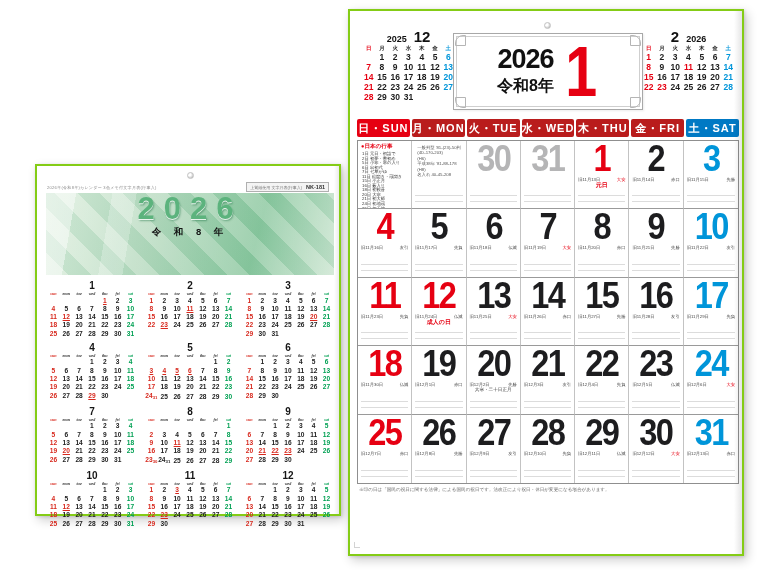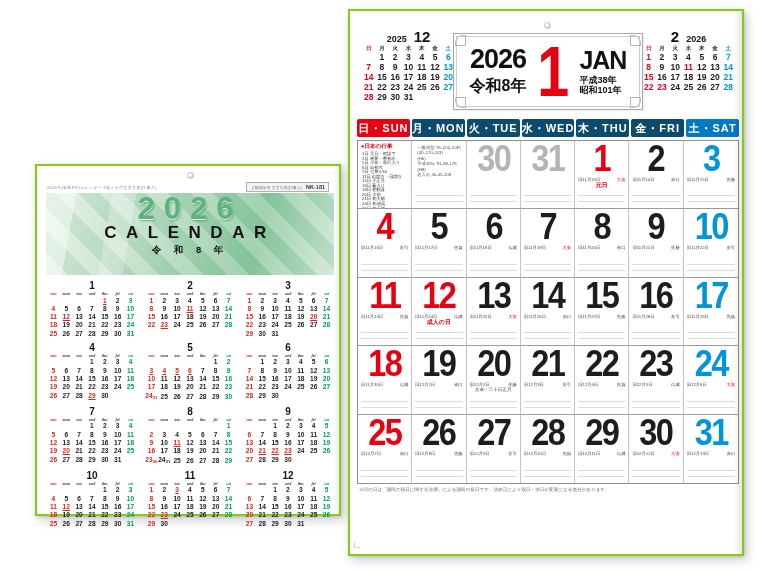"JAN" div.colR { html: <div> <div>JAN</div> <div>平成38年</div> <div>昭和101年</div> </div> -> none }
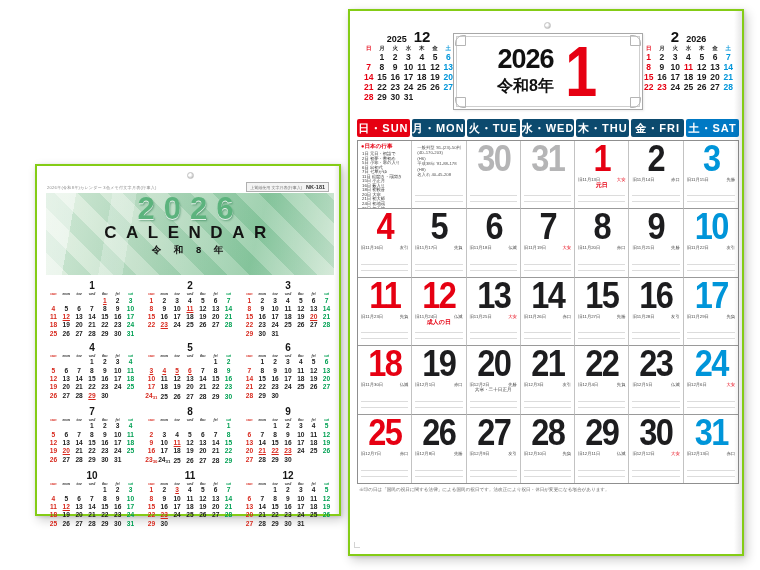"月・MON" .dw-wd { background: #0c4a6e -> #b91c1c }
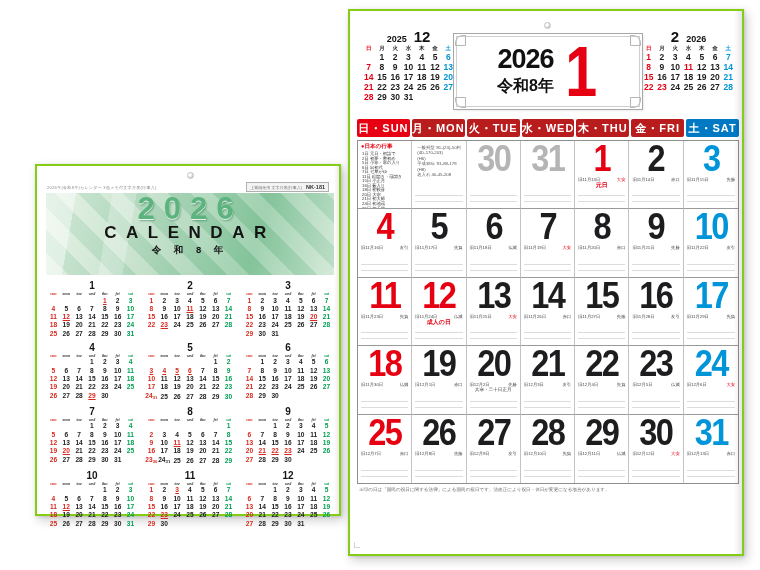"CALENDAR" div { html: <div>CALENDAR</div> -> none }
